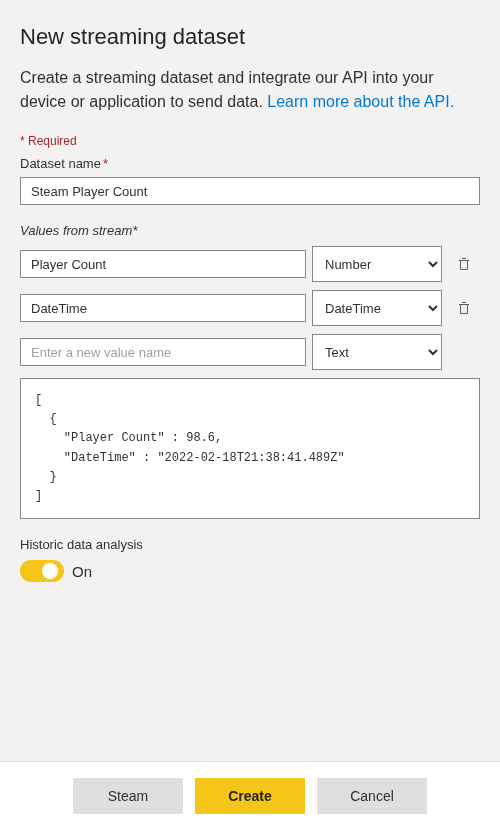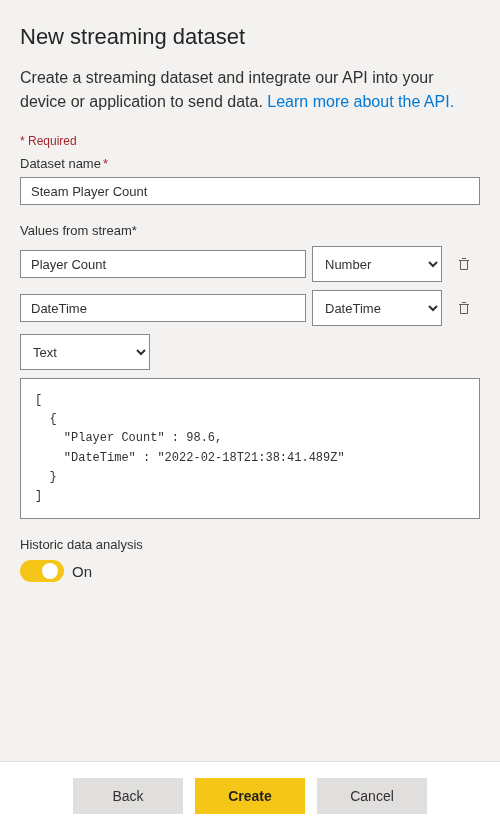"Values from stream*" .section-label { font-style: none -> italic }
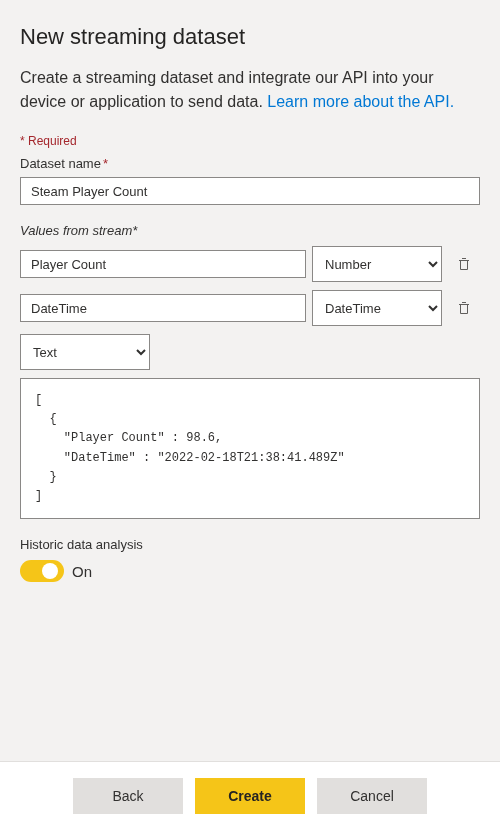"Enter a new value name" input.value-name-input { html: none -> <input> }
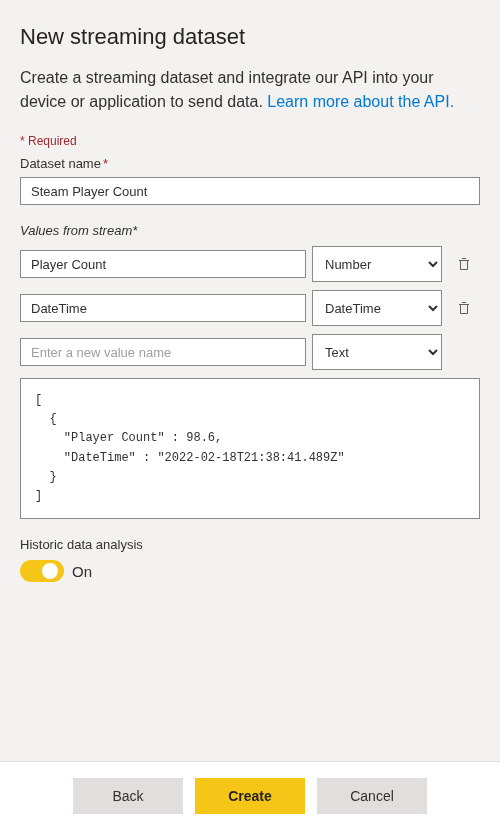"Back" button.btn { text: Back -> Steam }
